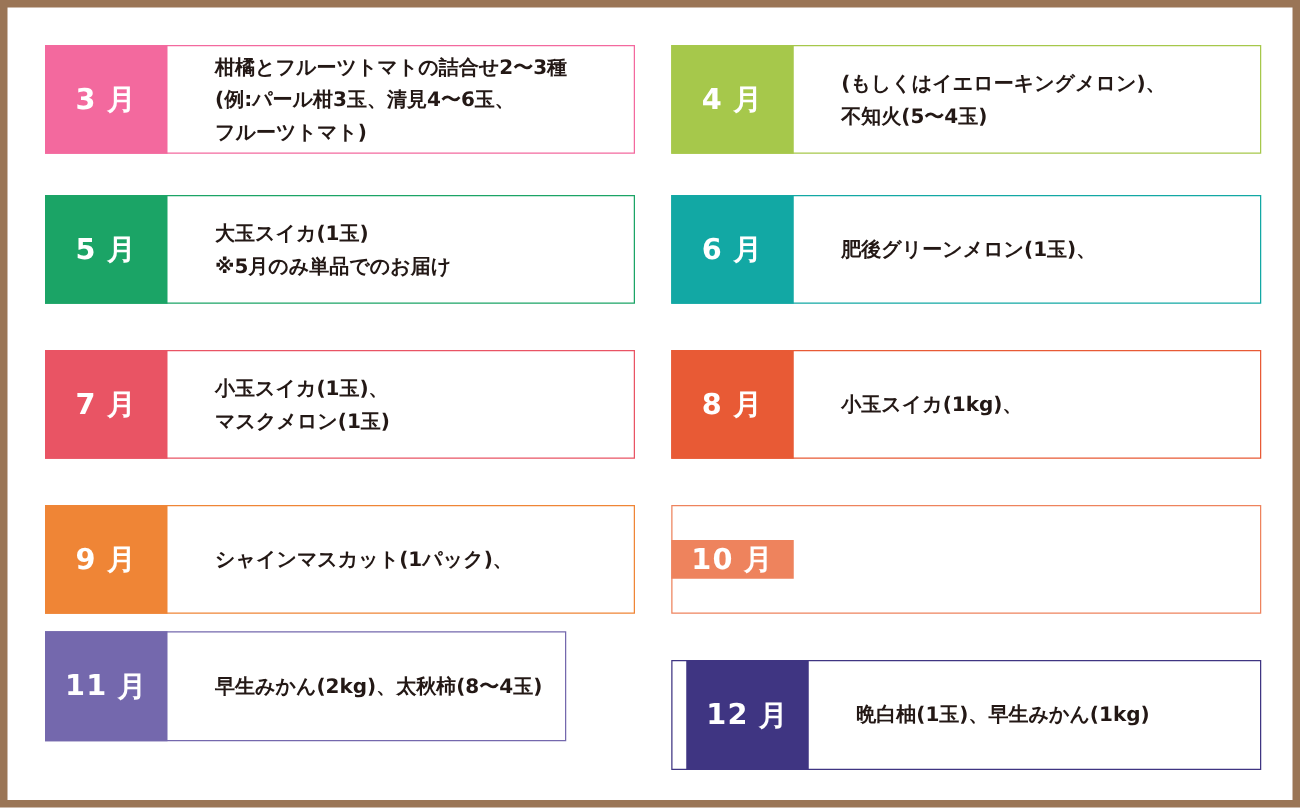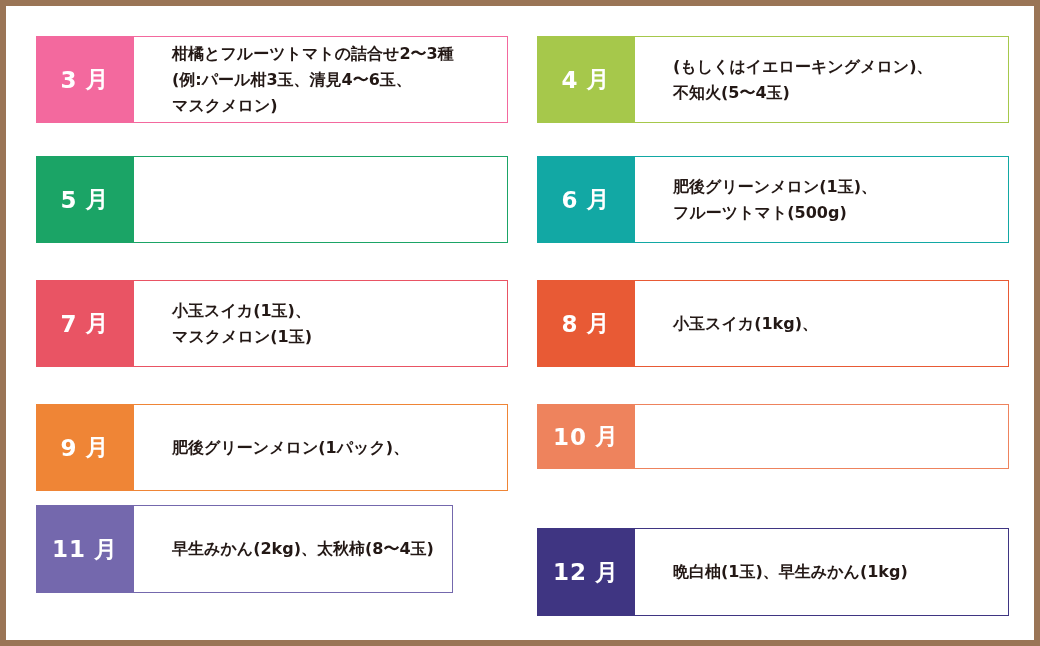"マスクメロン)" div { text: マスクメロン -> フルーツトマト }
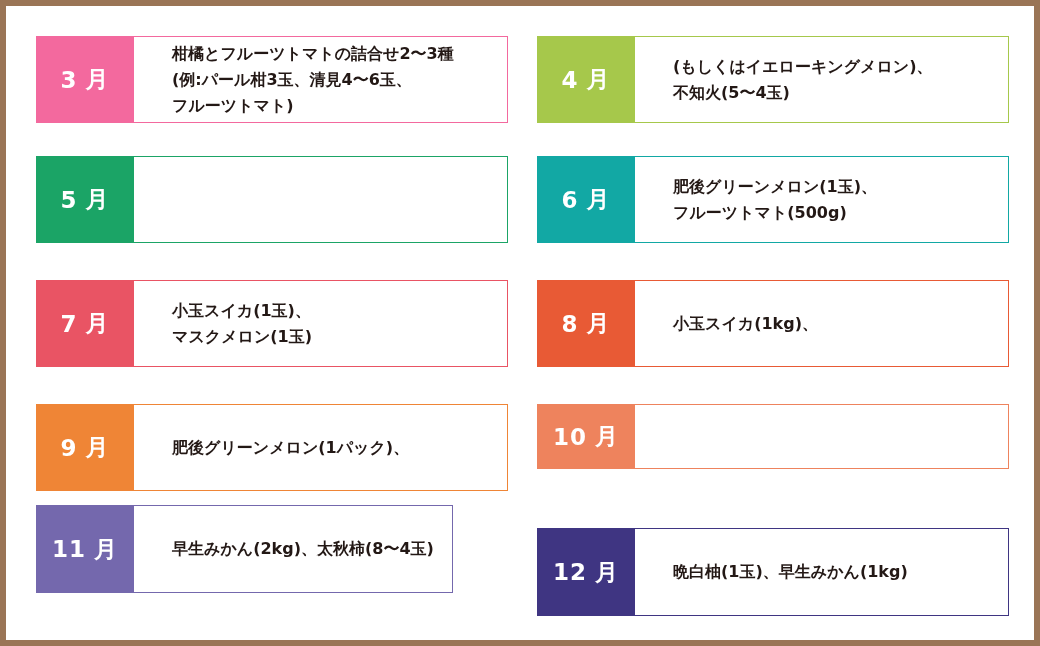"大玉スイカ(1玉)" div.desc { html: none -> <div> <div>大玉スイカ(1玉)</div> <div>※5月のみ単品でのお届け</div> </div> }
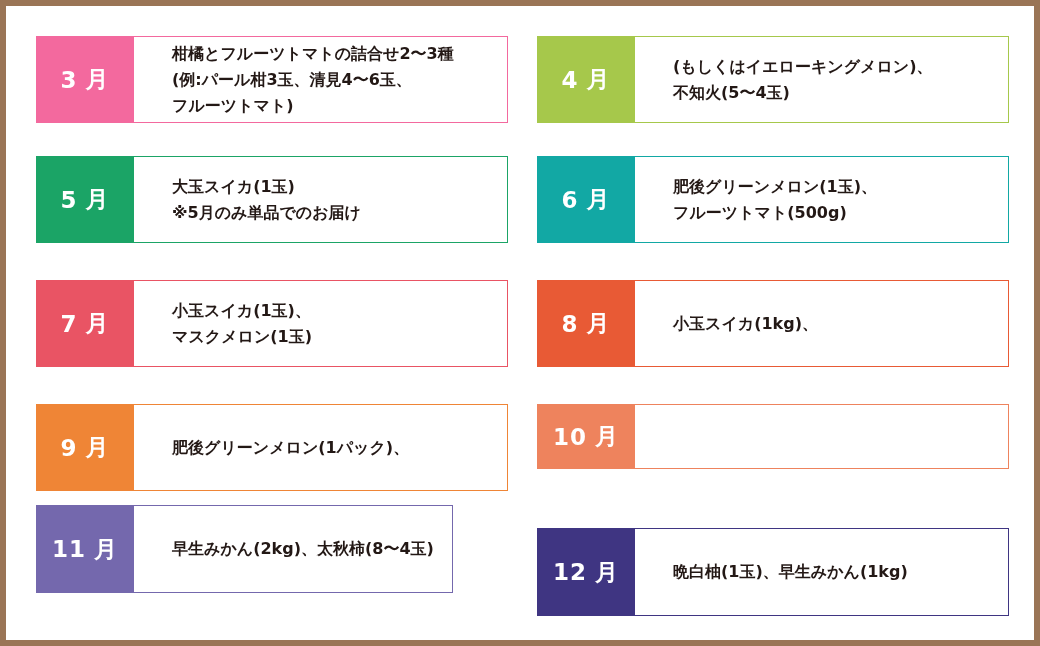"フルーツトマト(500g)" div { html: <div>フルーツトマト(500g)</div> -> none }
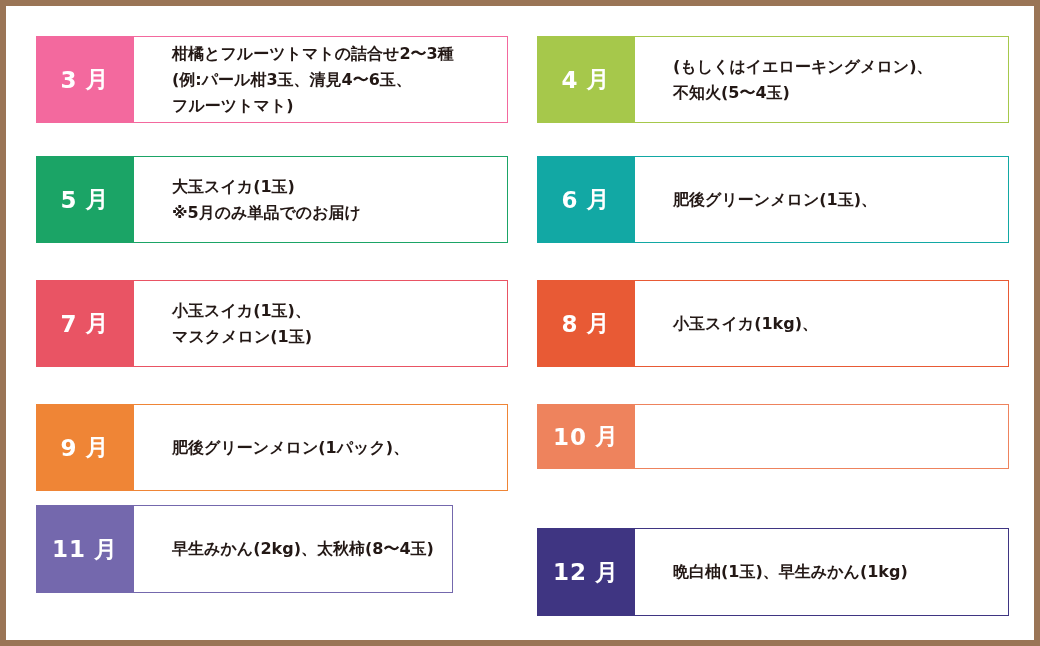"肥後グリーンメロン(1パック)、" div { text: 肥後グリーンメロン -> シャインマスカット }
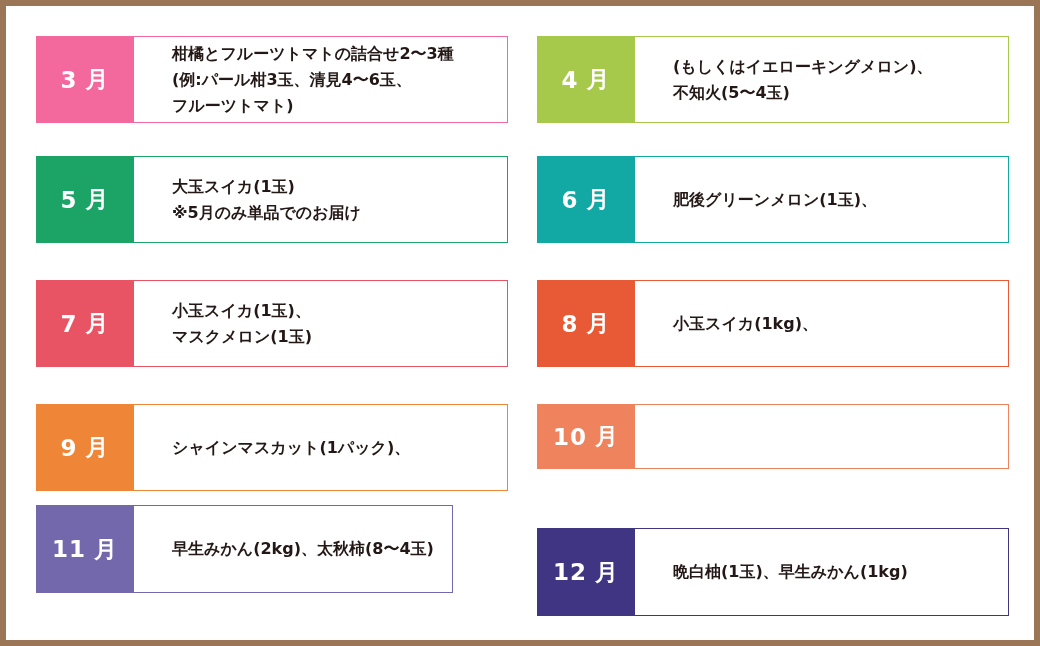"10" div.panel { align-items: none -> center; height: 65px -> 87px }
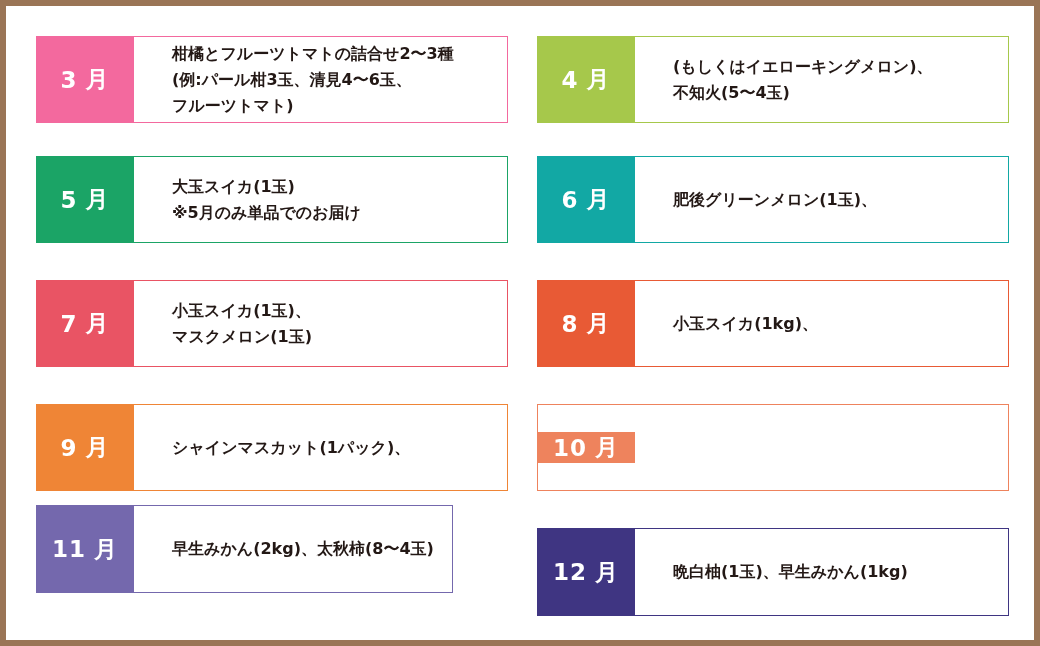"12" div.panel { padding-left: none -> 12px }
